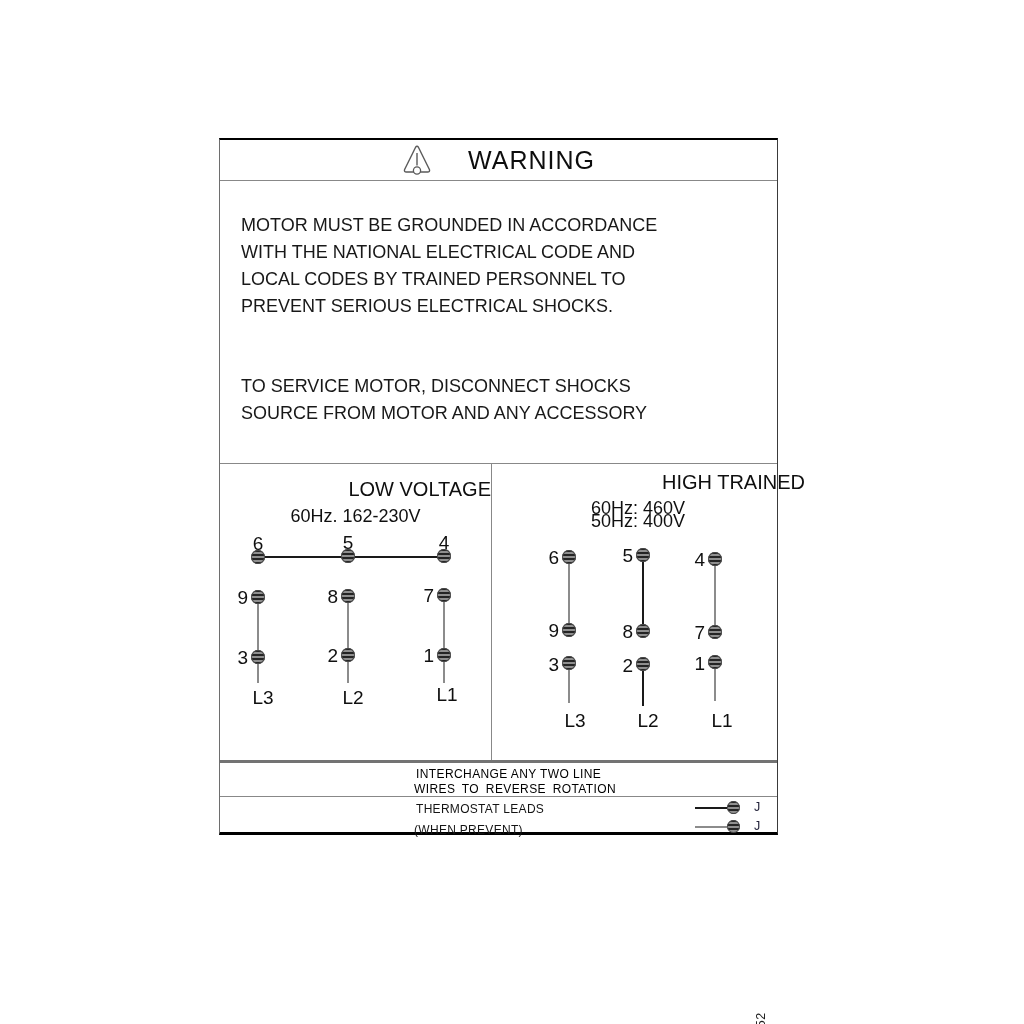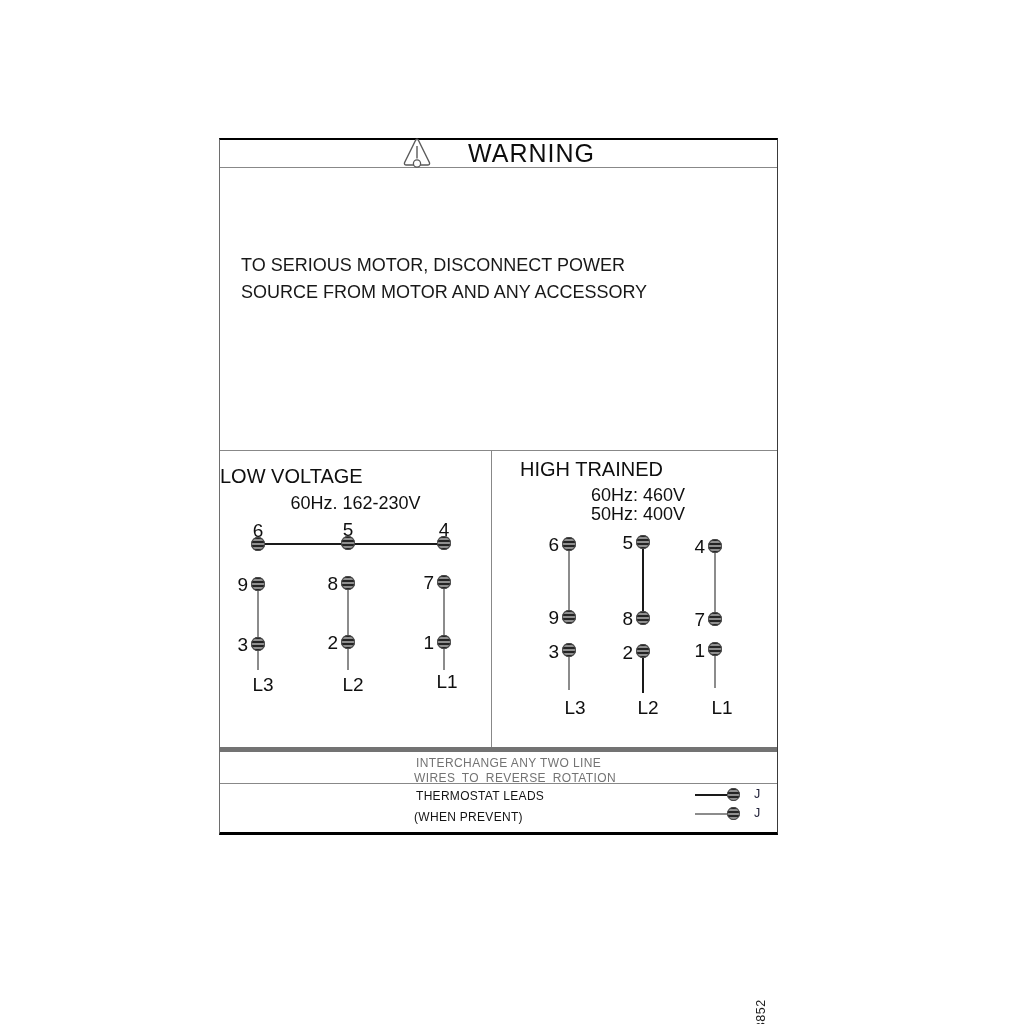"WARNING" .hdr { height: 28px -> 41px }
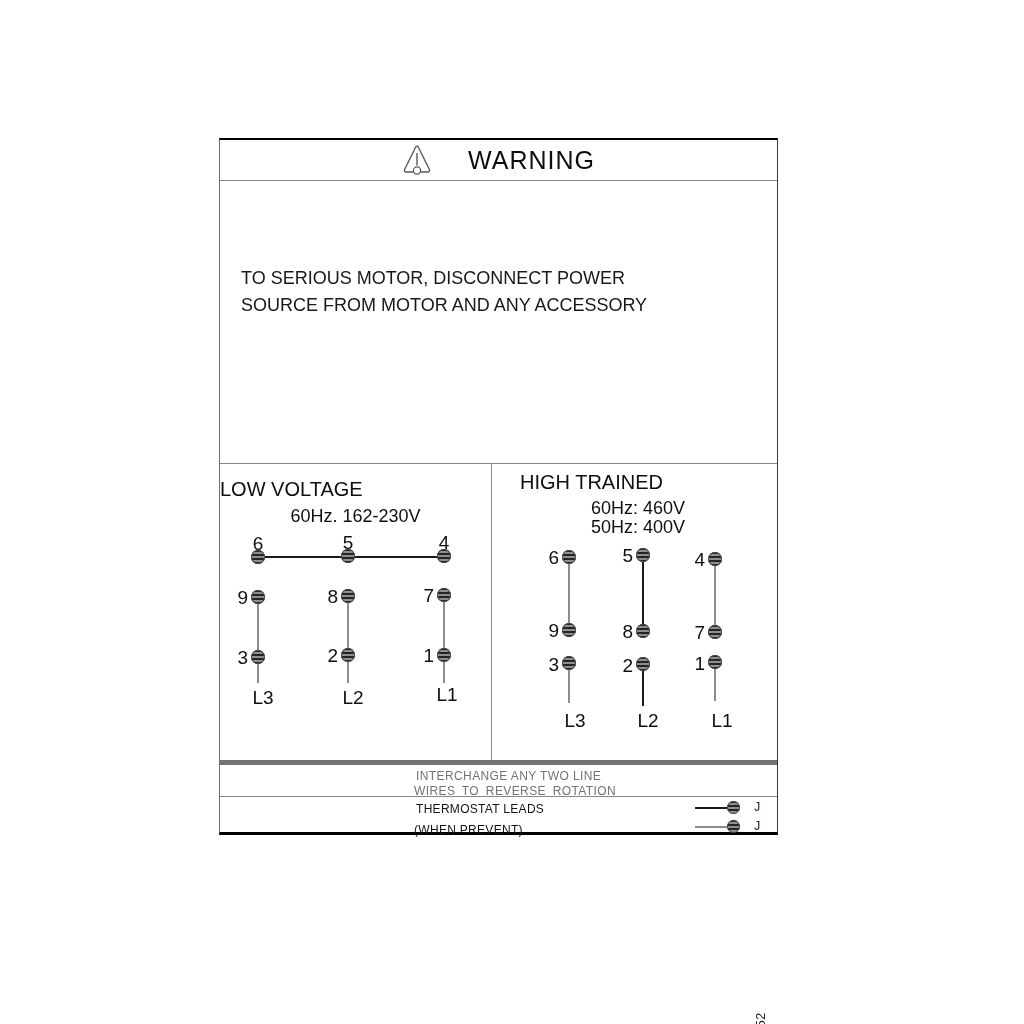"MOTOR MUST BE GROUNDED IN" div.para { html: none -> <div> <div>MOTOR MUST BE GROUNDED IN ACCORDANCE</div> <div>WITH THE NATIONAL ELECTRICAL CODE AND</div> <div>LOCAL CODES BY TRAINED PERSONNEL TO</div> <div>PREVENT SERIOUS ELECTRICAL SHOCKS.</div> </div> }
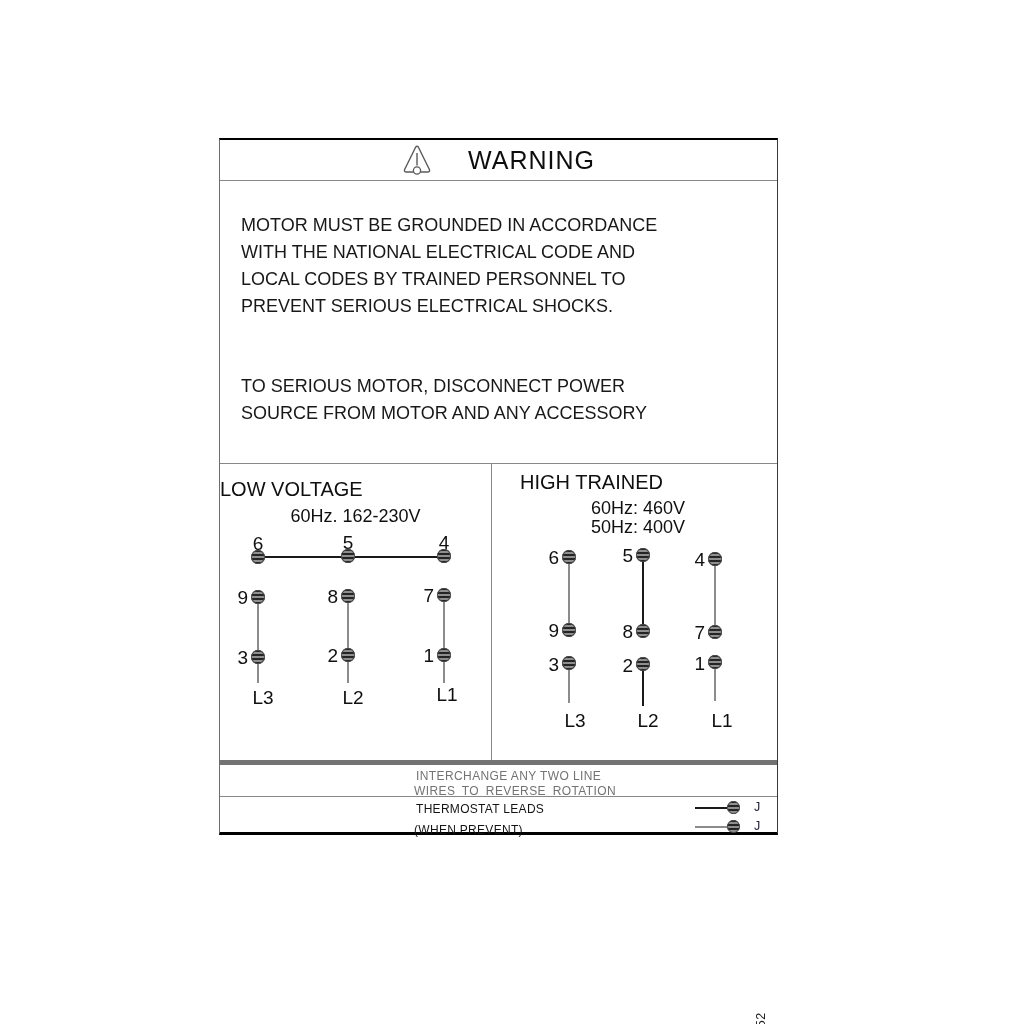"TO SERIOUS MOTOR, DISCONNECT POWER" div { text: SERIOUS MOTOR, DISCONNECT POWER -> SERVICE MOTOR, DISCONNECT SHOCKS }
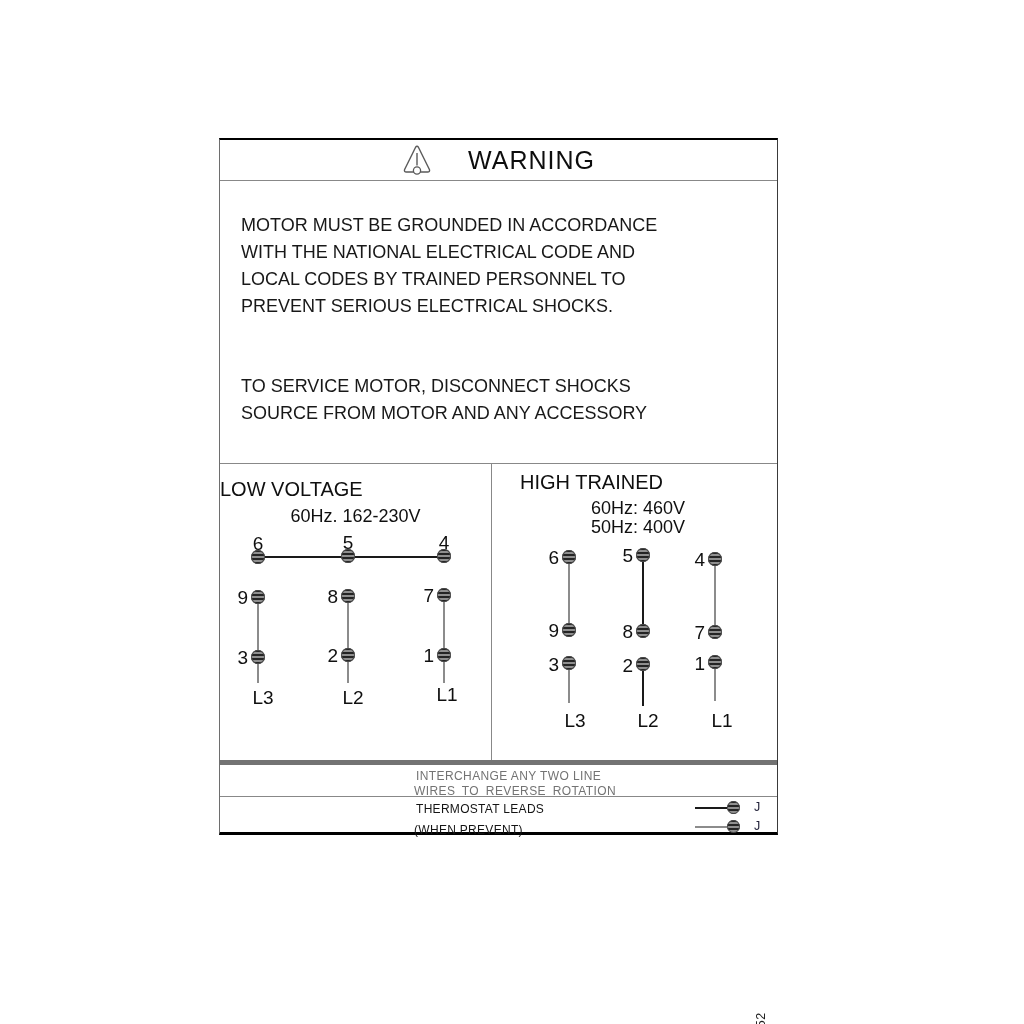"LOW VOLTAGE" .diag-title { text-align: left -> right }
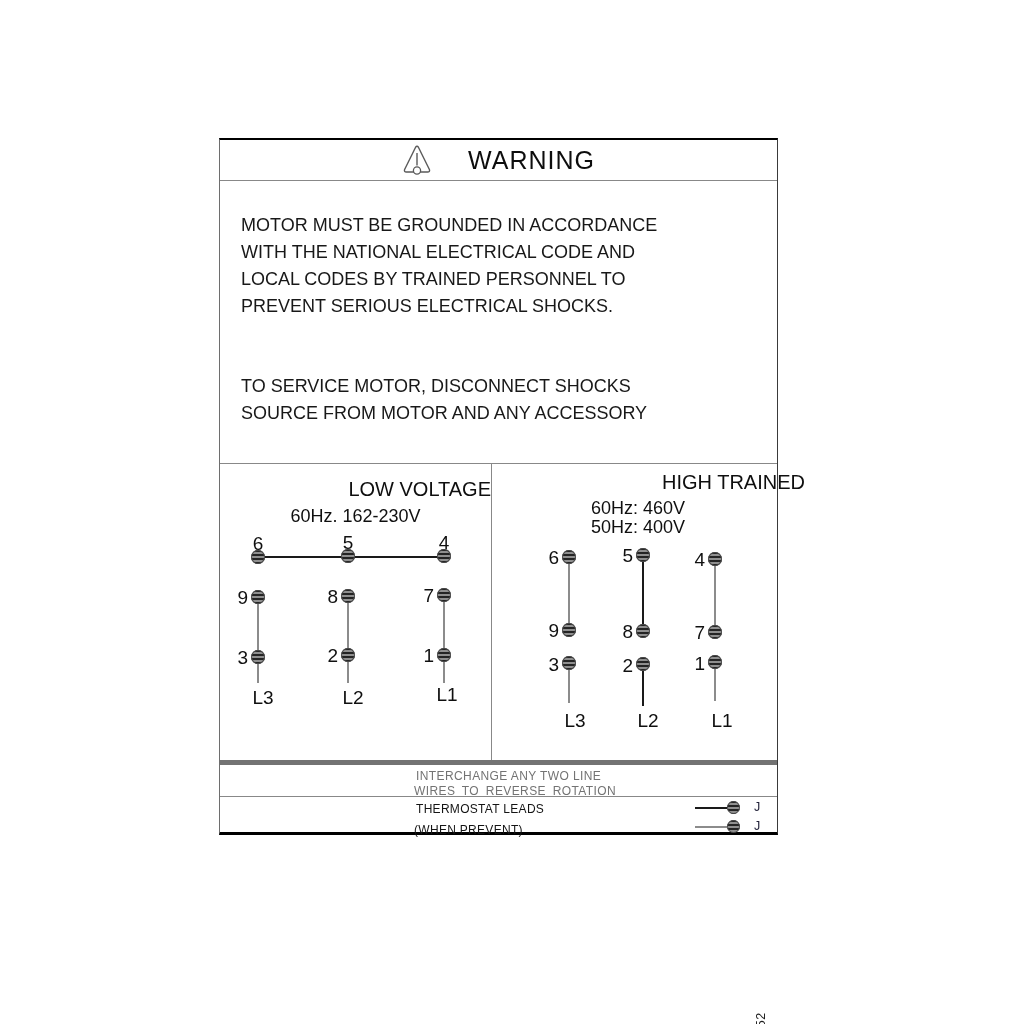"50Hz: 400V" div.diag-subtitle { top: 53px -> 47px }
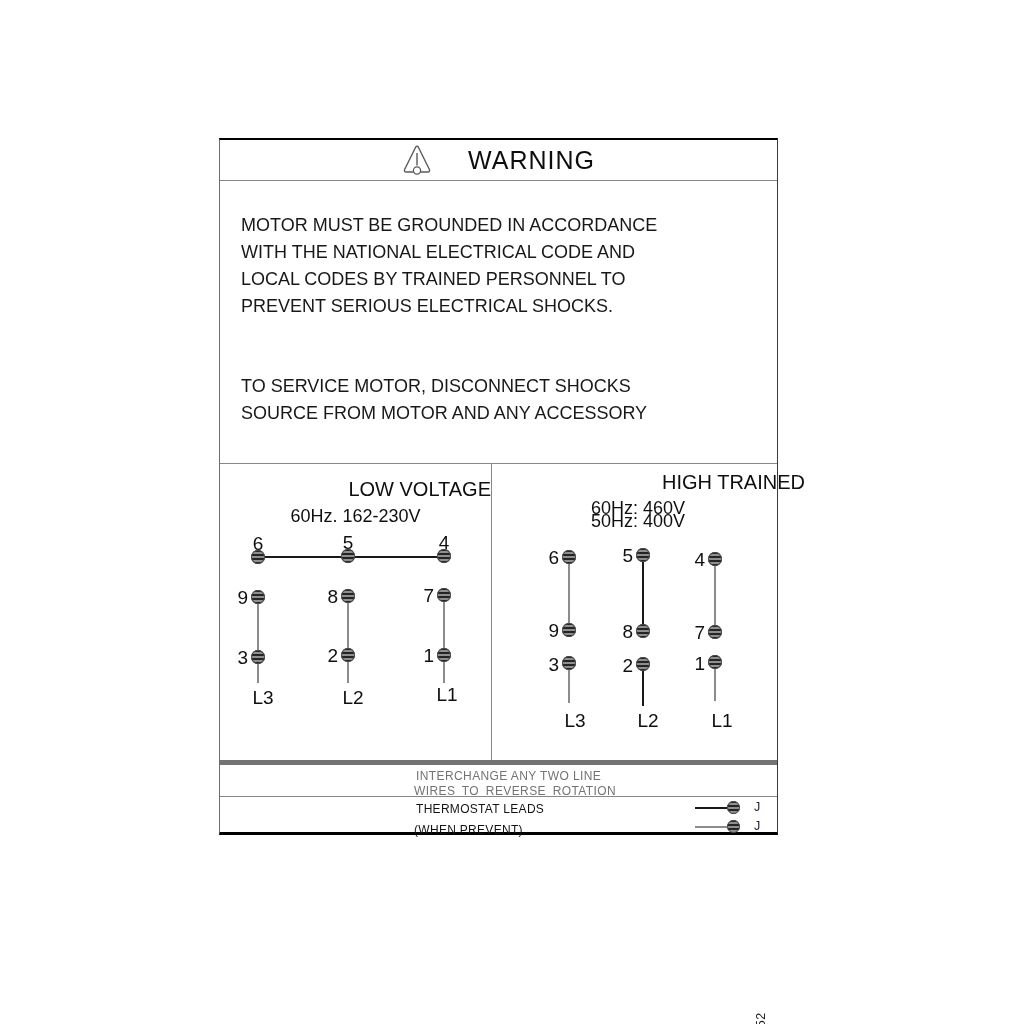"INTERCHANGE ANY TWO LINE" .note-row { border-top: 5px solid #737373 -> 3px solid #737373; color: #737373 -> #000000 }
